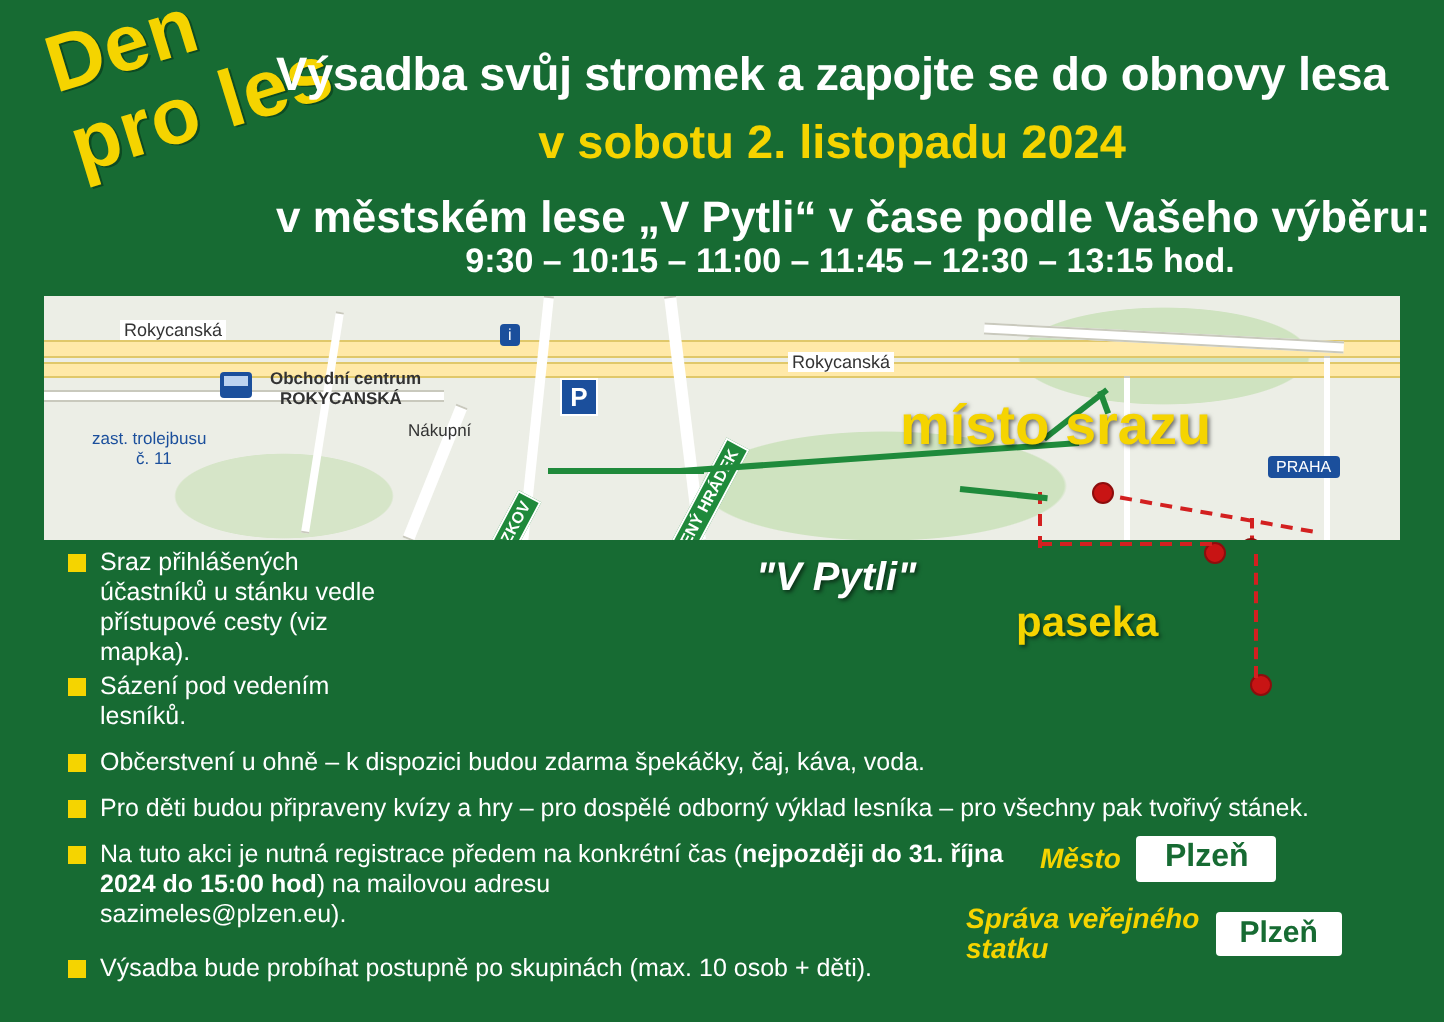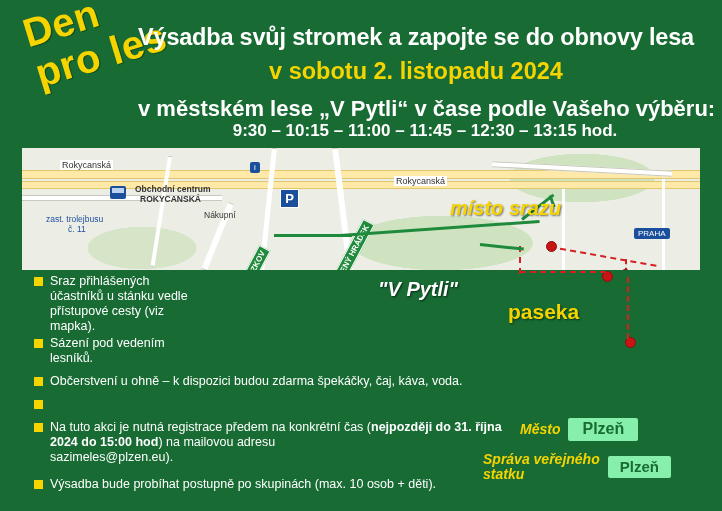"místo srazu" div.annot { font-size: 20px -> 28px; font-style: italic -> none }
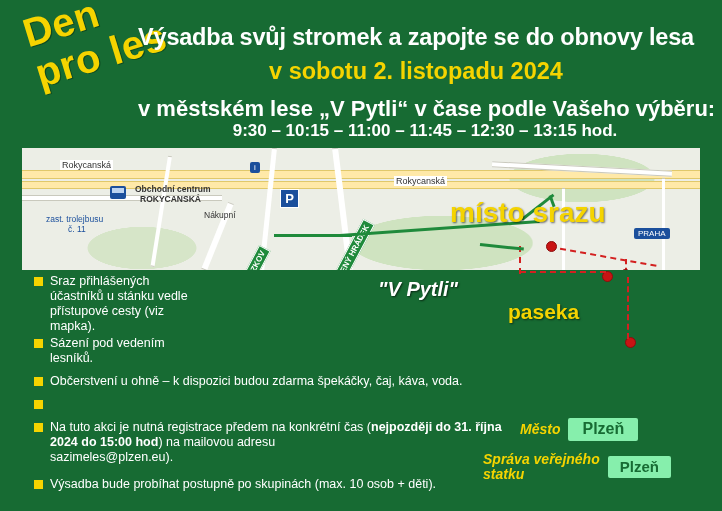"Pro děti budou připraveny kvízy" span { html: none -> <span>Pro děti budou připraveny kvízy a hry – pro dospělé odborný výklad lesníka – pro všechny pak tvořivý stánek.</span> }
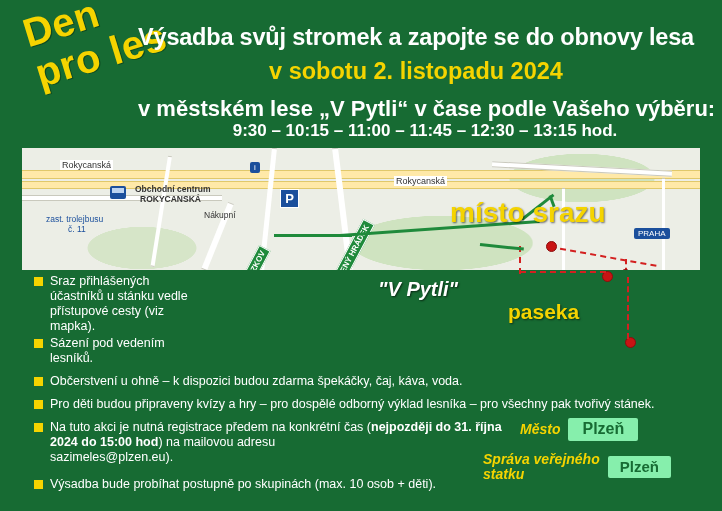"Plzeň" .logo-badge { background: #86efac -> #ffffff }
